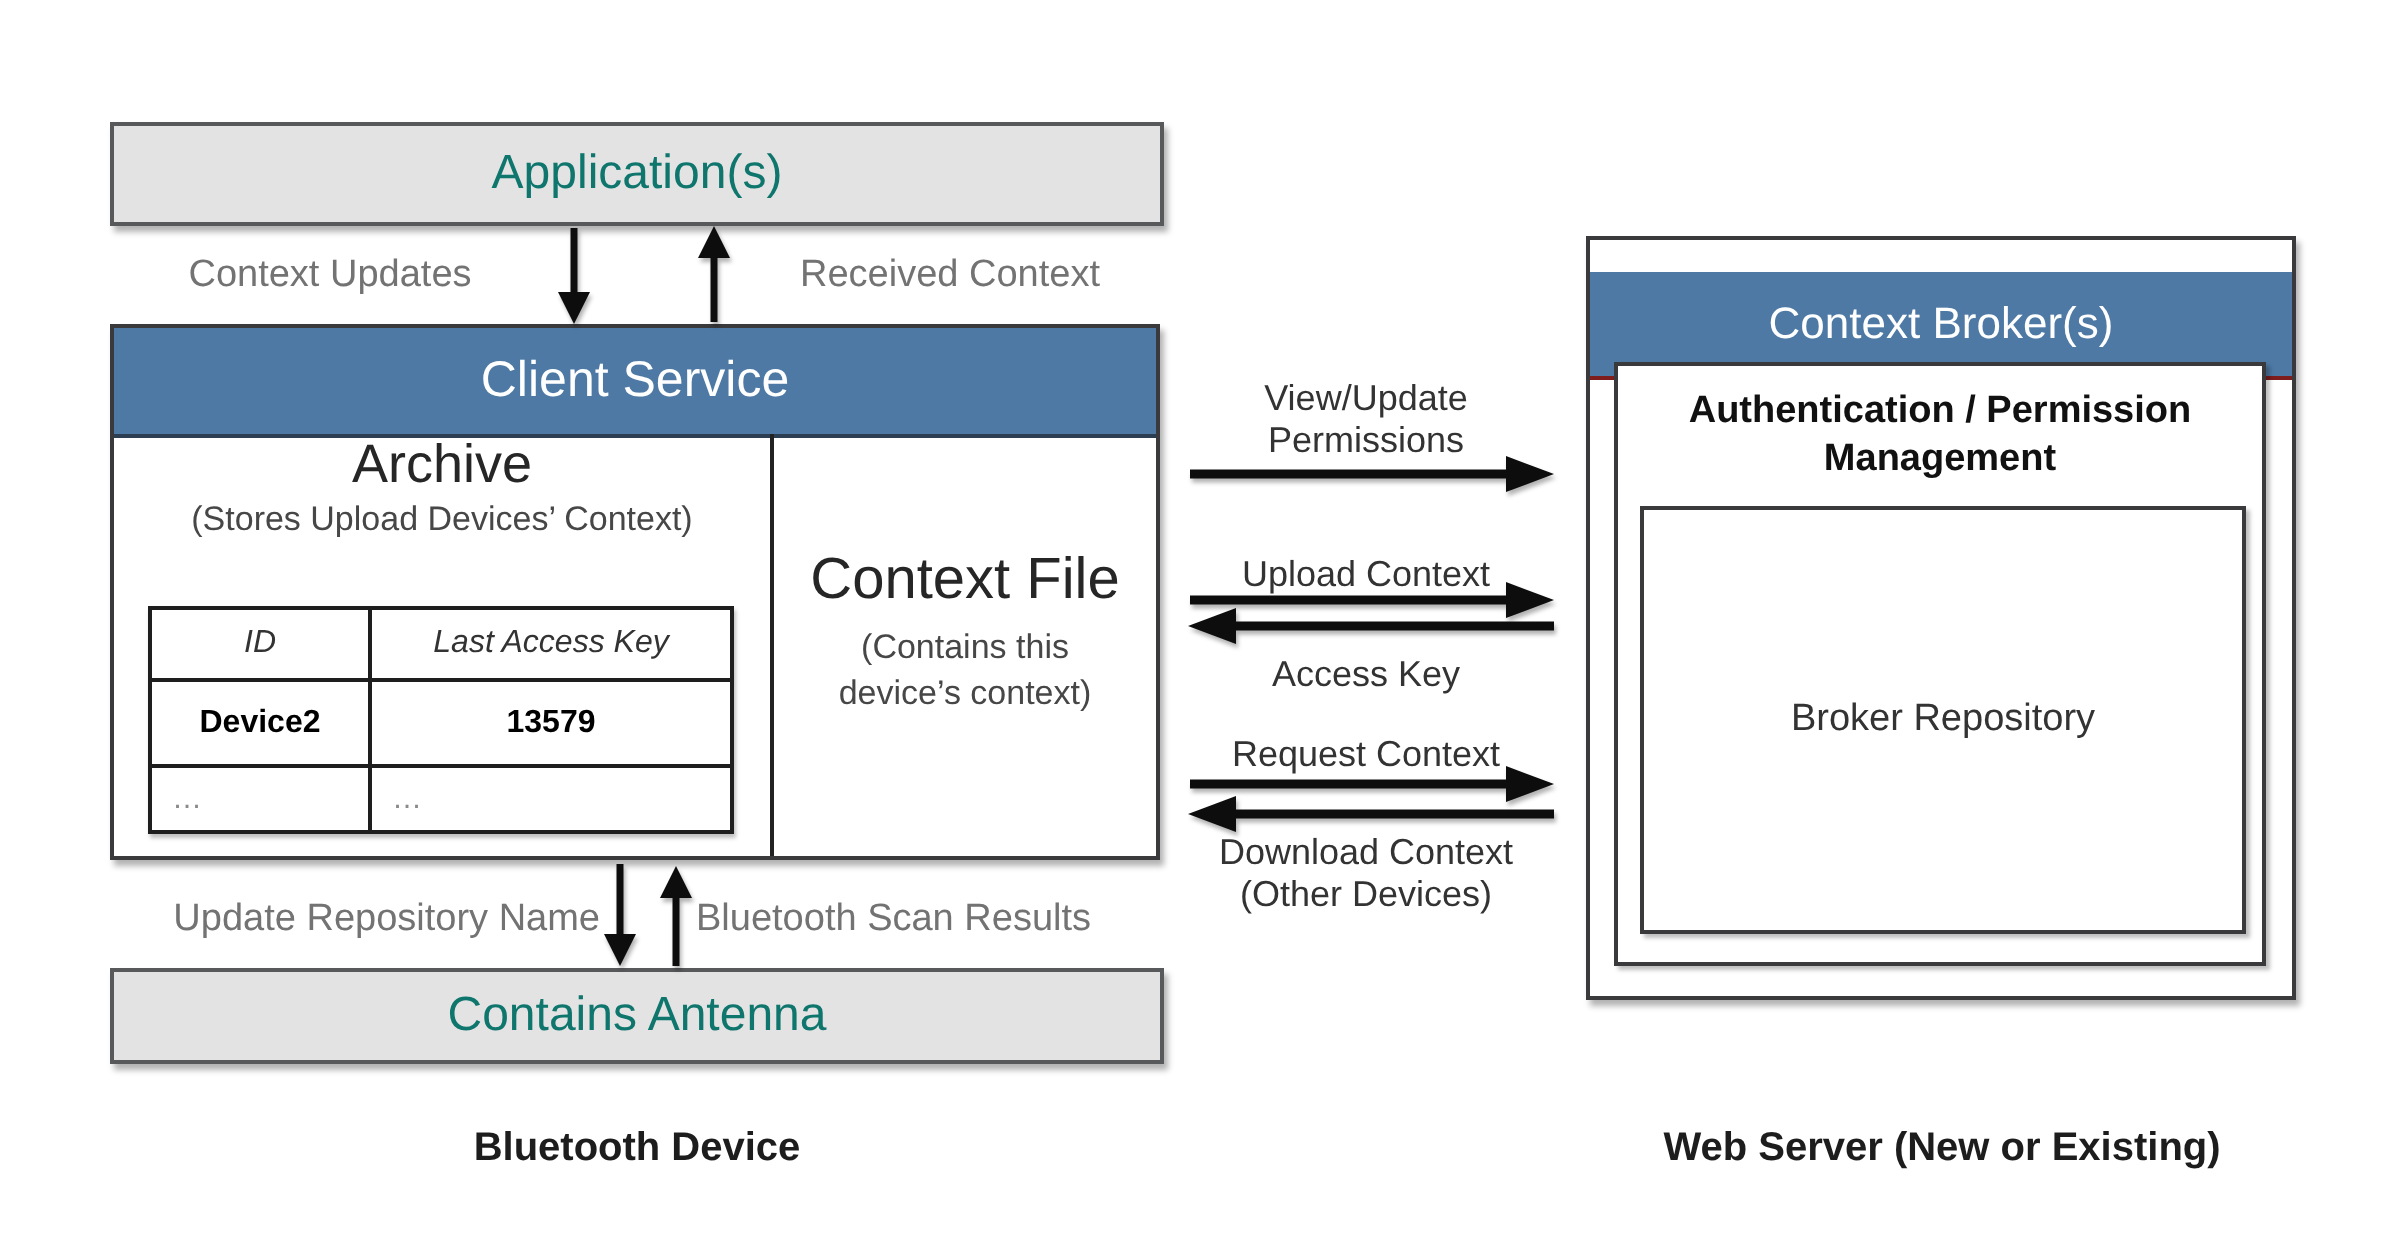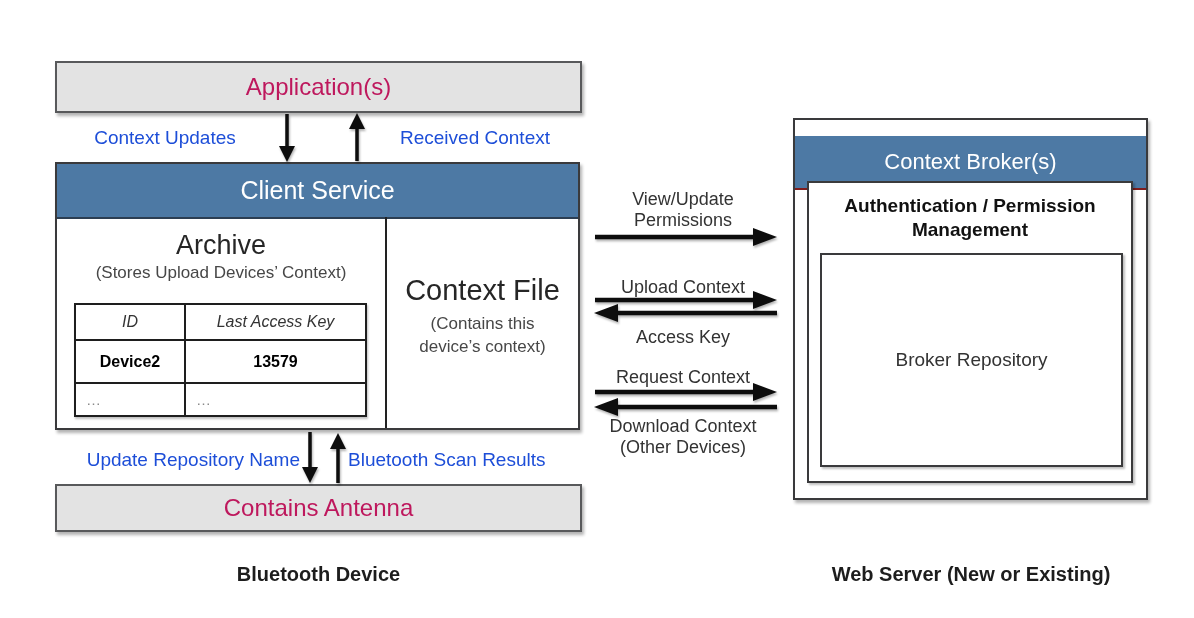"Application(s)" .grayBox { color: #be185d -> #0f766e }
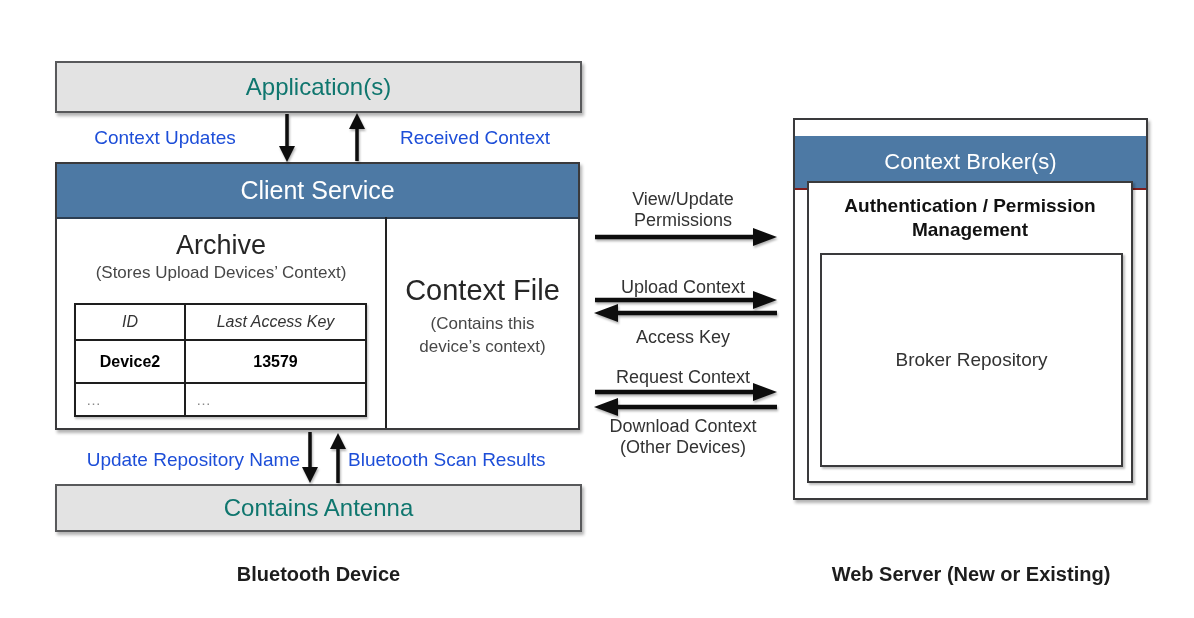"Context Updates" .lbl { color: #1d4ed8 -> #737373 }
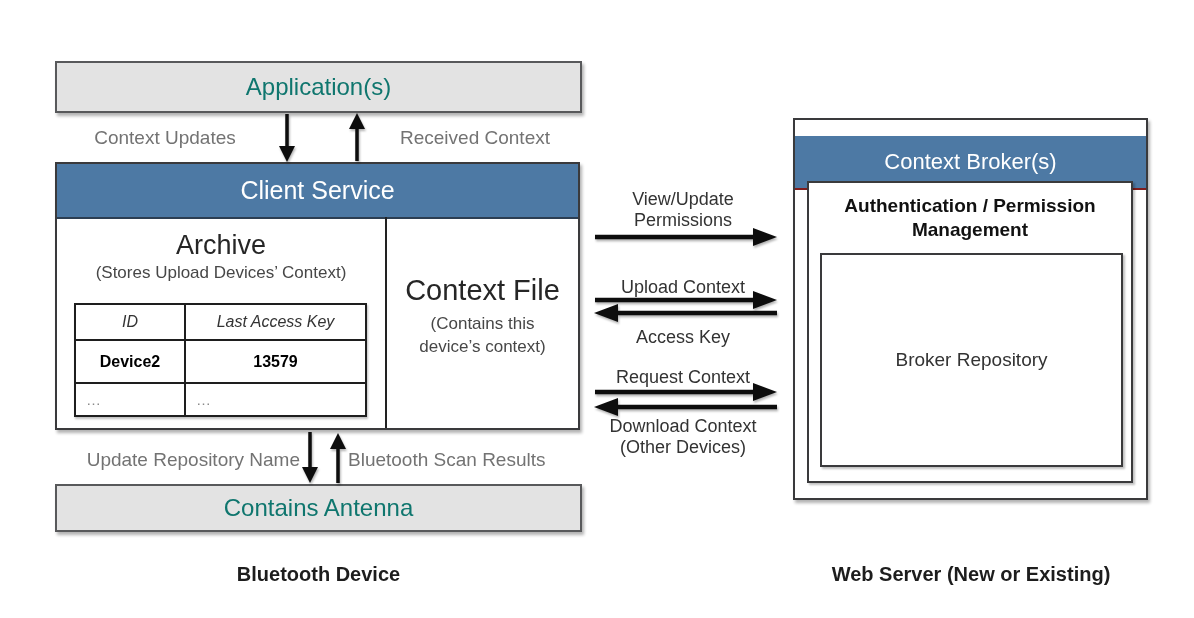"Archive" div.bigTitle { margin-top: 13px -> none }
